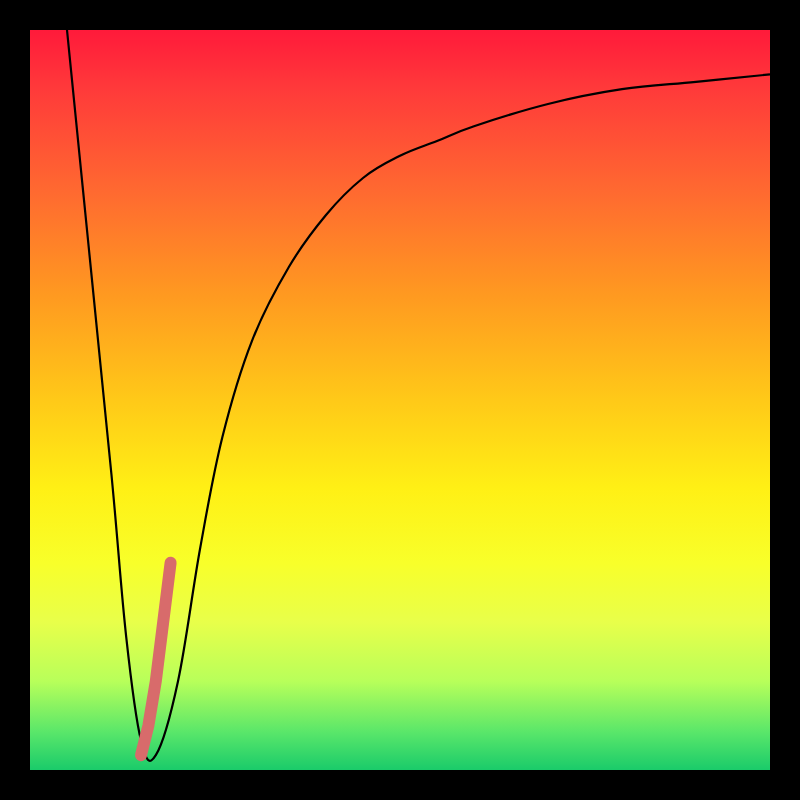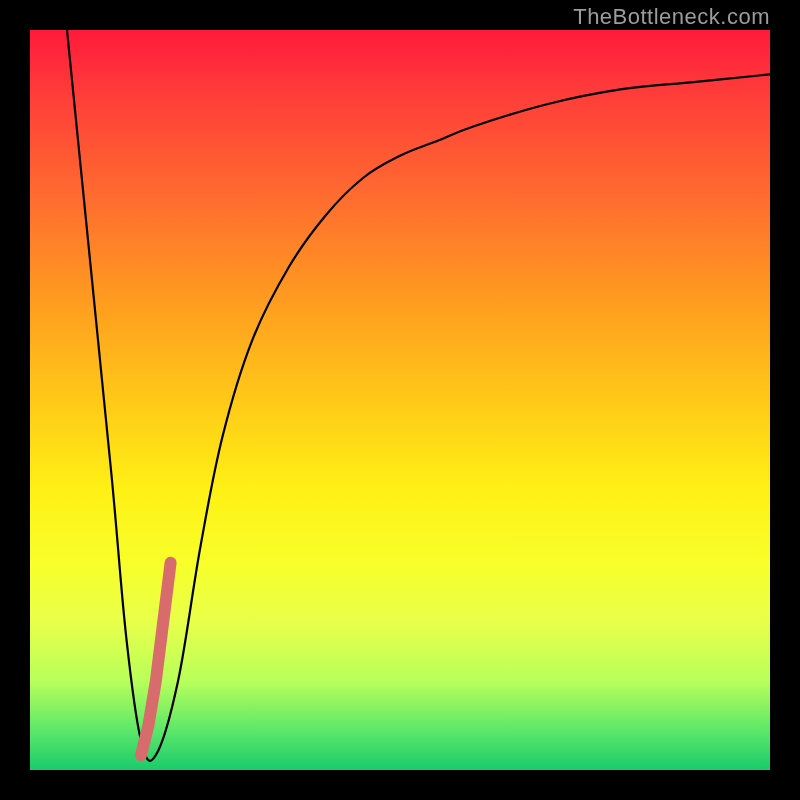"TheBottleneck.com" div.watermark { html: <div>TheBottleneck.com</div> -> none }
